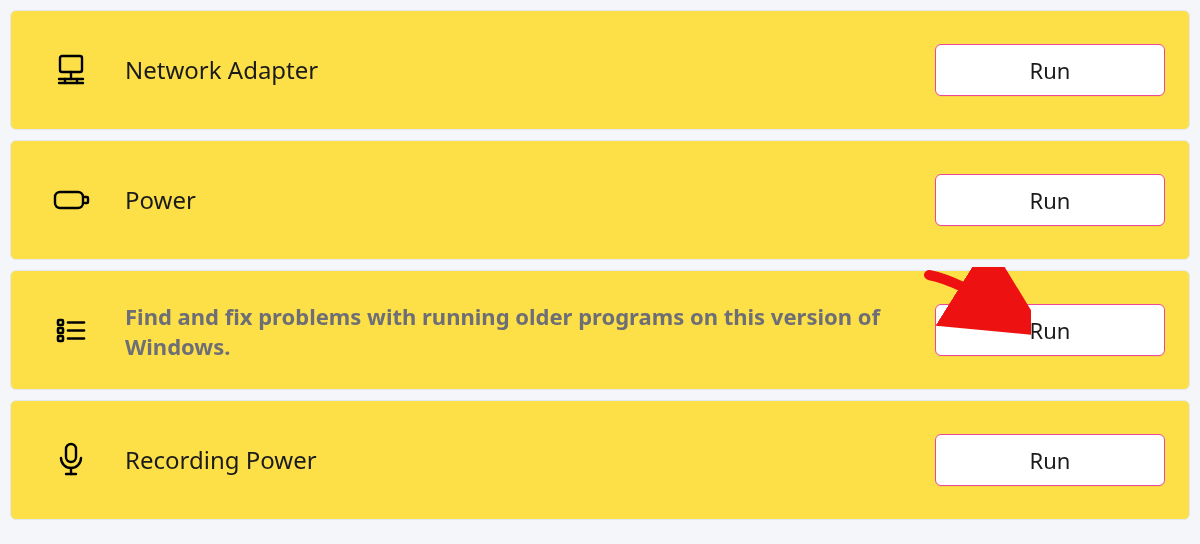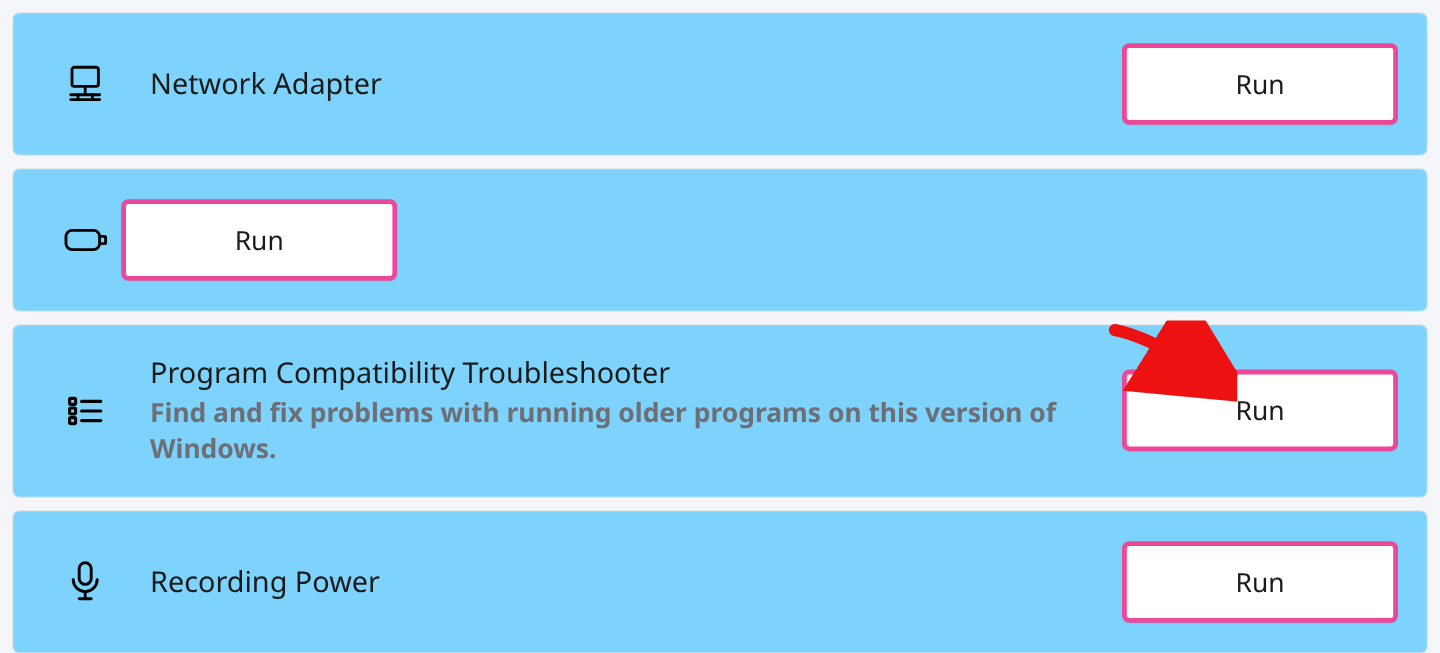"Network Adapter" .card { background: #7dd3fc -> #fde047 }
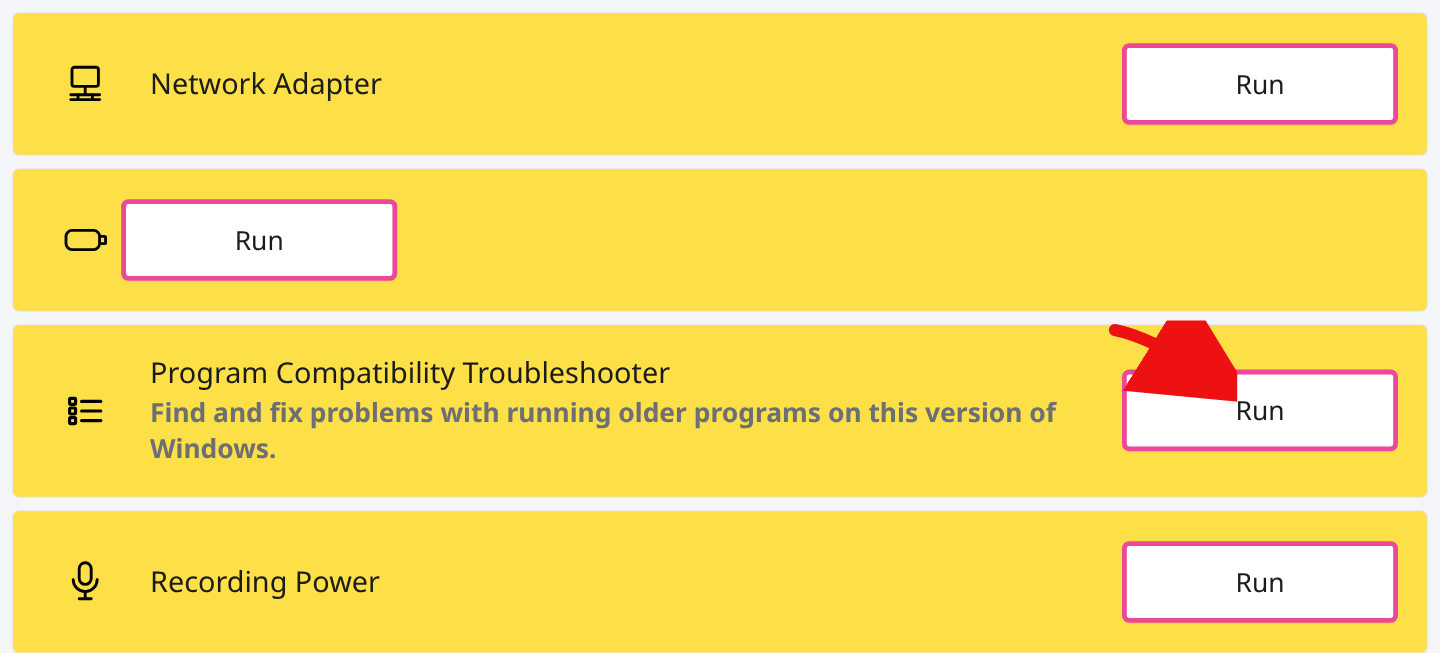"Run" .run-btn { border: 4px solid #ec4899 -> 1px solid #ec4899; height: 68px -> 52px }
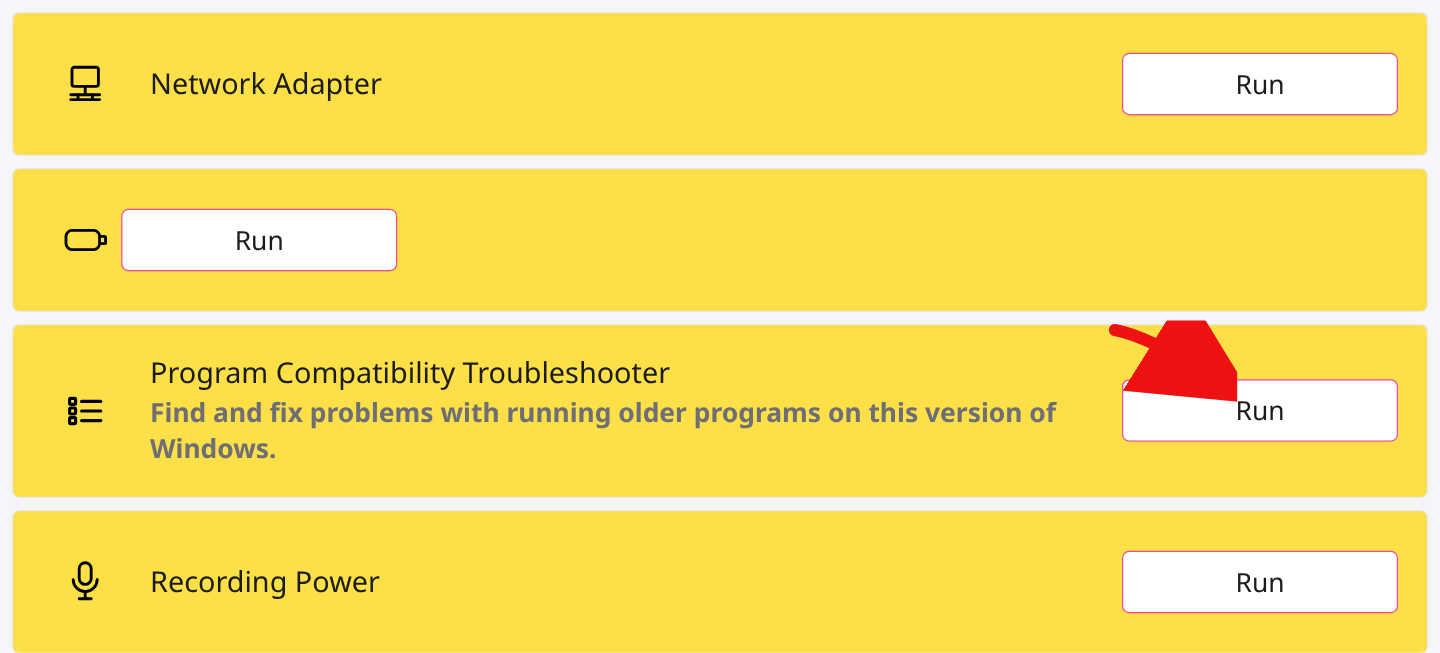"Power" div.text-col { html: none -> <div> <div>Power</div> </div> }
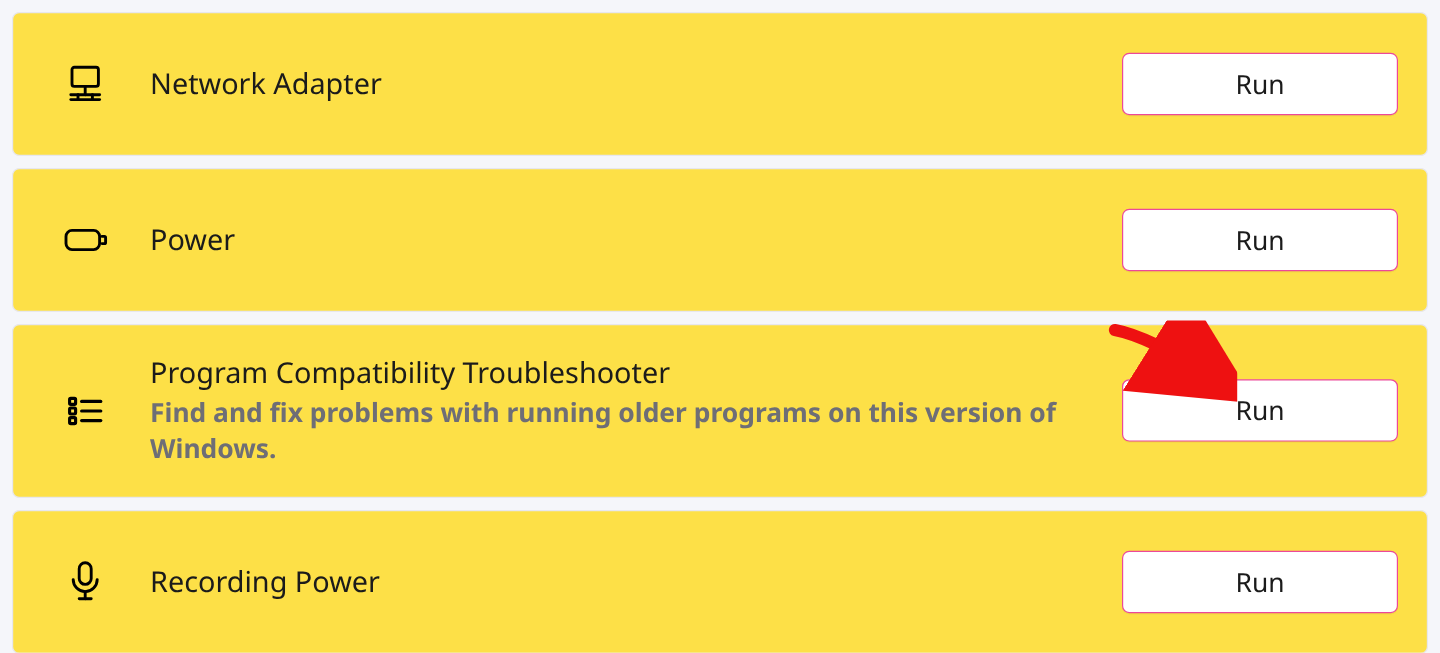"Program Compatibility Troubleshooter" div.title { html: <div>Program Compatibility Troubleshooter</div> -> none }
